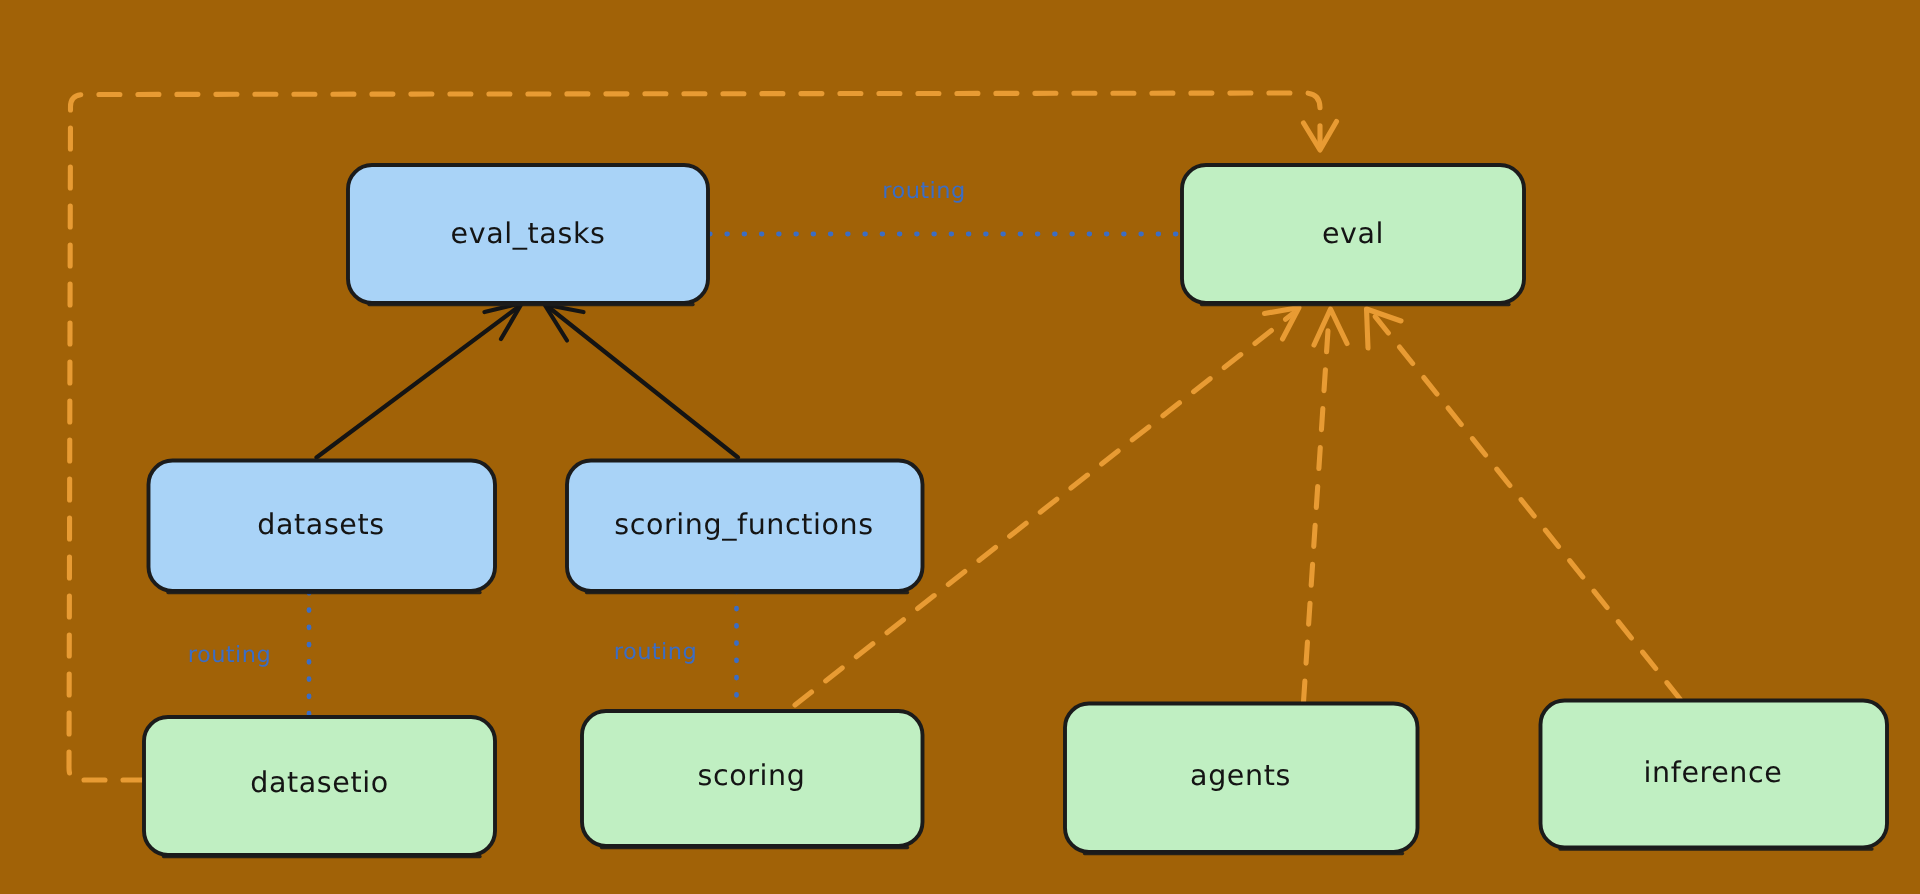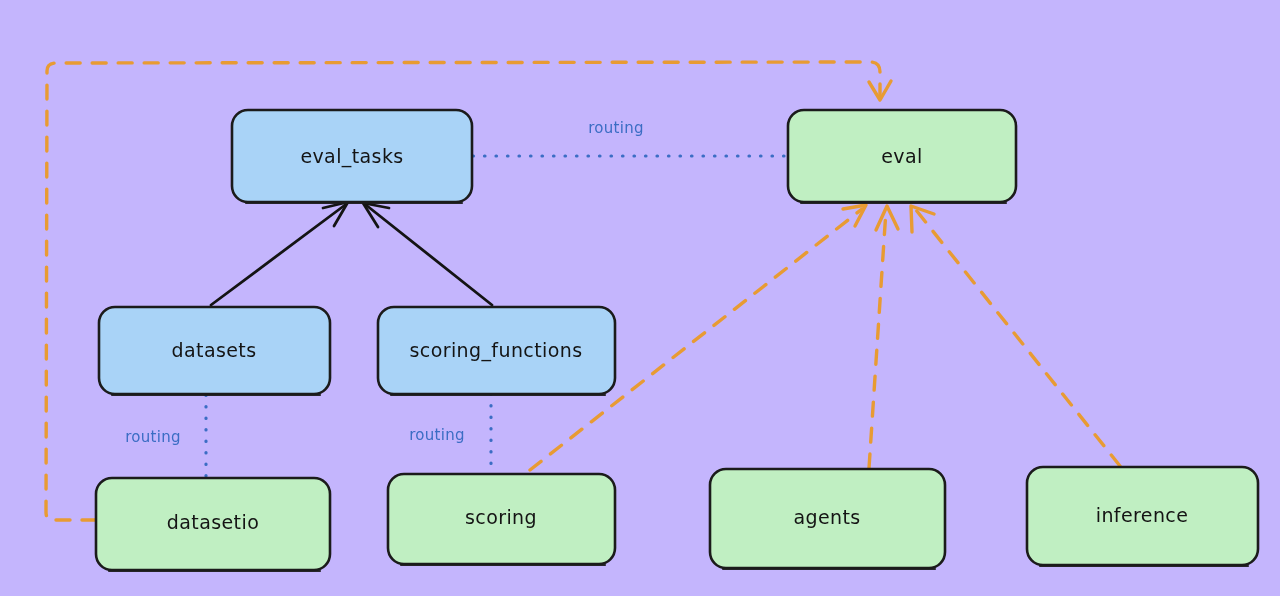"routing" #canvas { background: #c4b5fd -> #a16207 }
